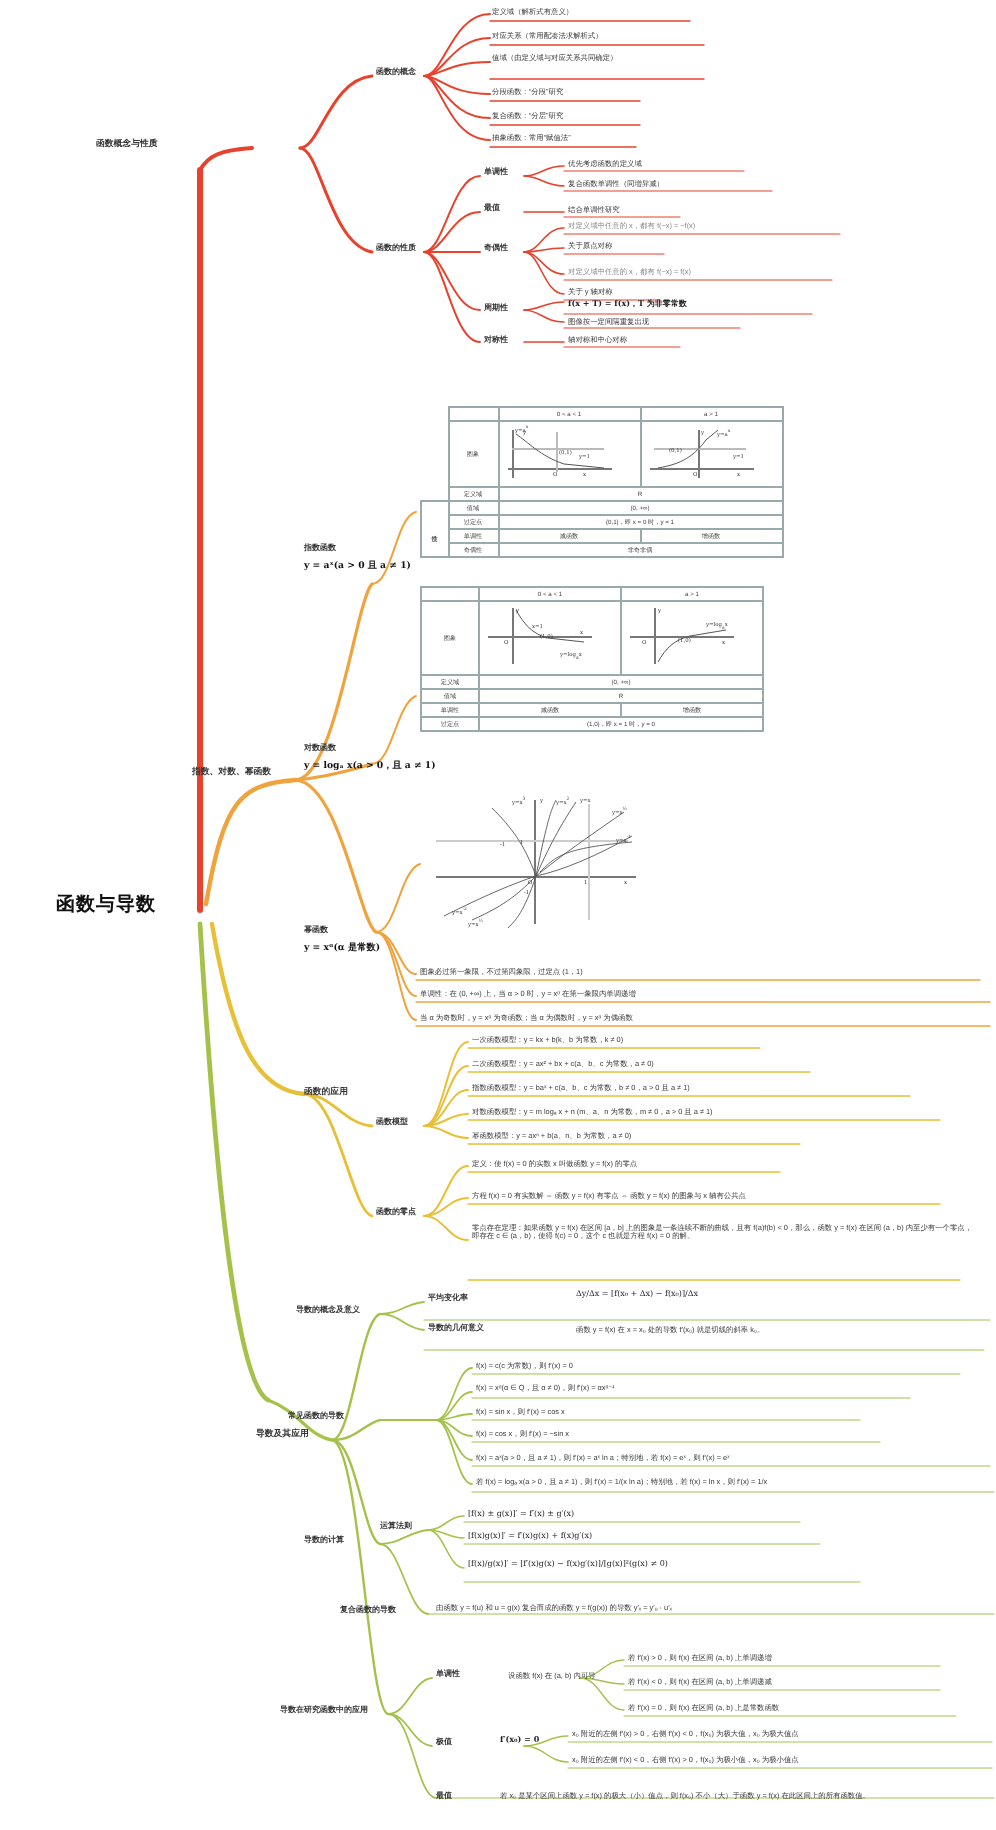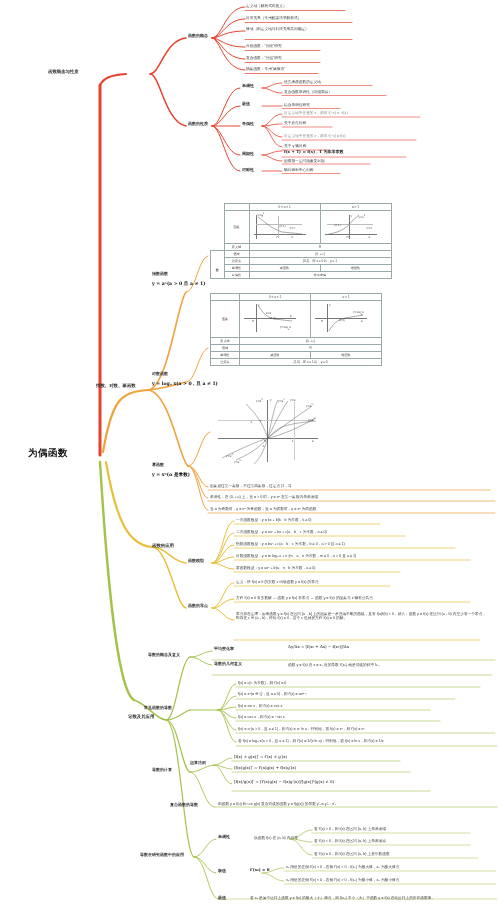"为偶函数" div.node { text: 为偶函 -> 函数与导 }
